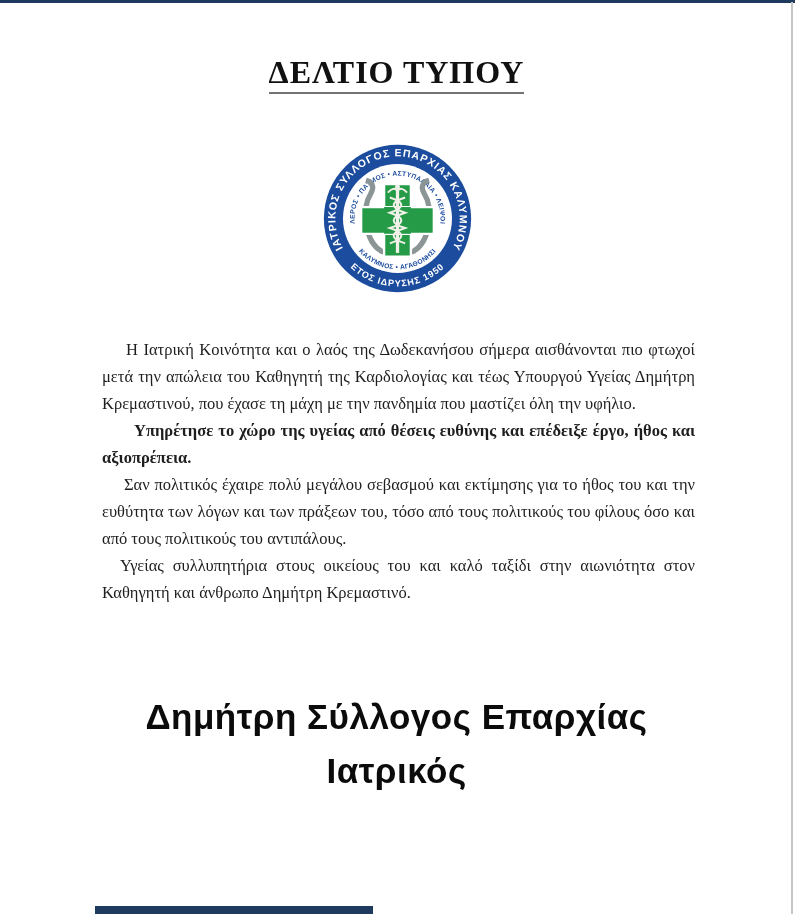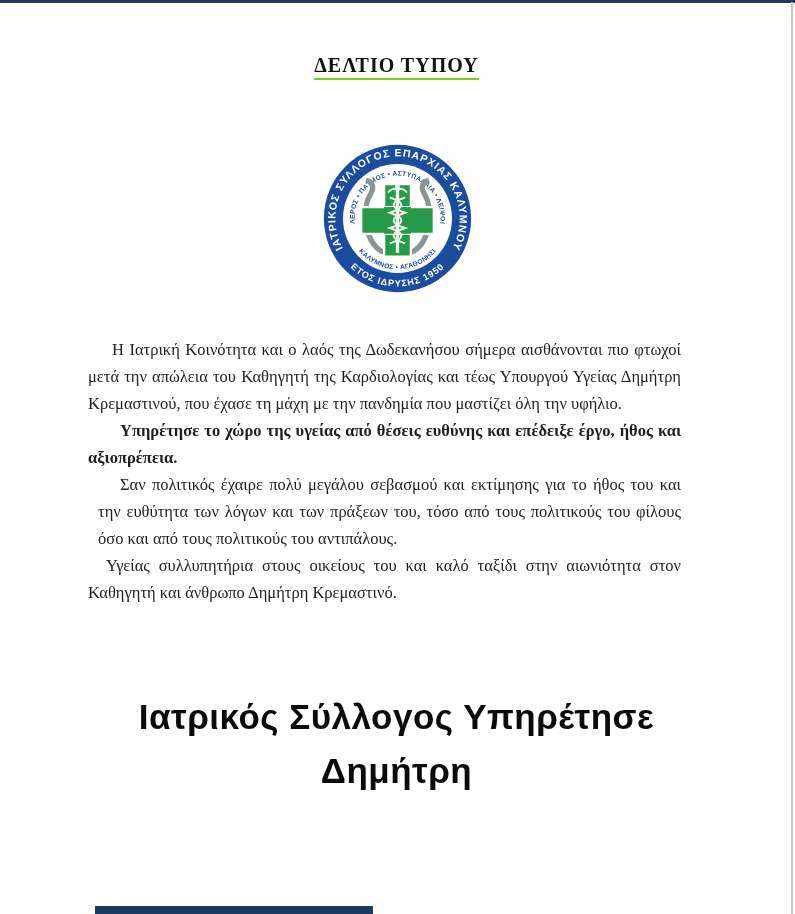"ΔΕΛΤΙΟ ΤΥΠΟΥ" .title-wrap h1 { border-bottom: 2px solid #84cc16 -> 2px solid #737373; font-size: 20px -> 32px }
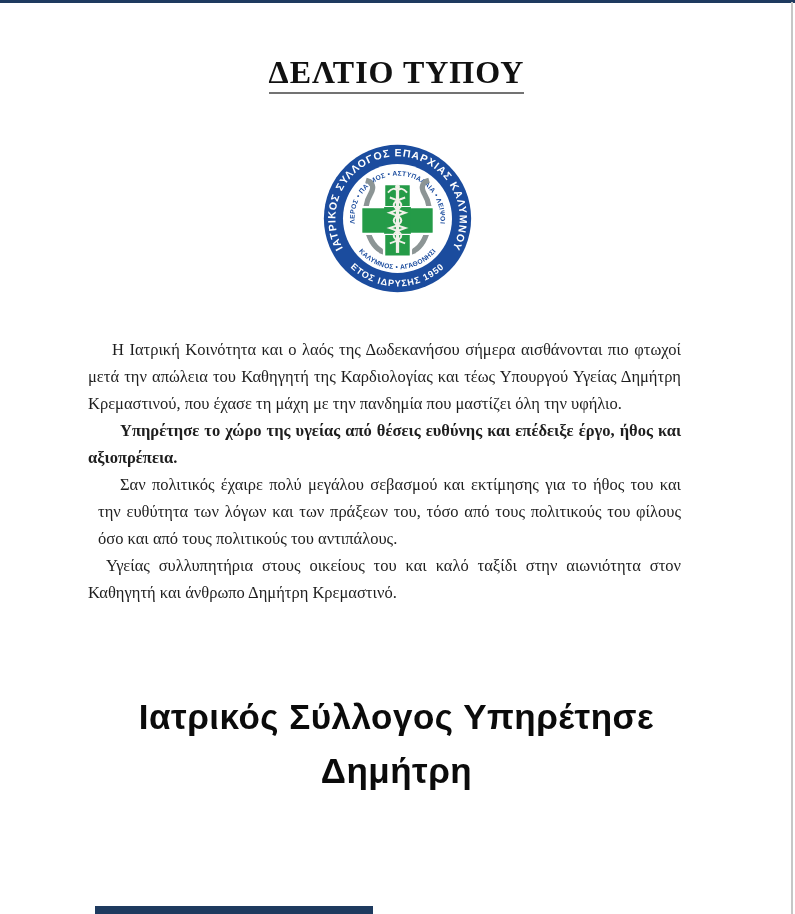"Η Ιατρική Κοινότητα και ο" .body-text { left: 88px -> 102px }
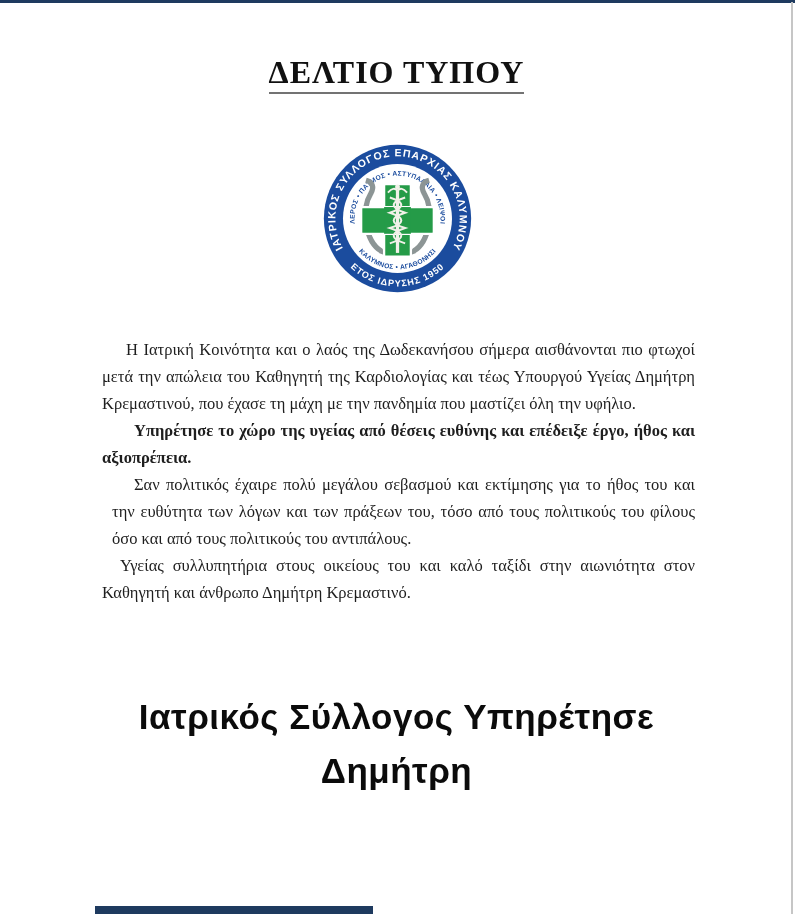"Σαν πολιτικός έχαιρε πολύ μεγάλου" .body-text p.ind-3 { margin-left: 10px -> none }
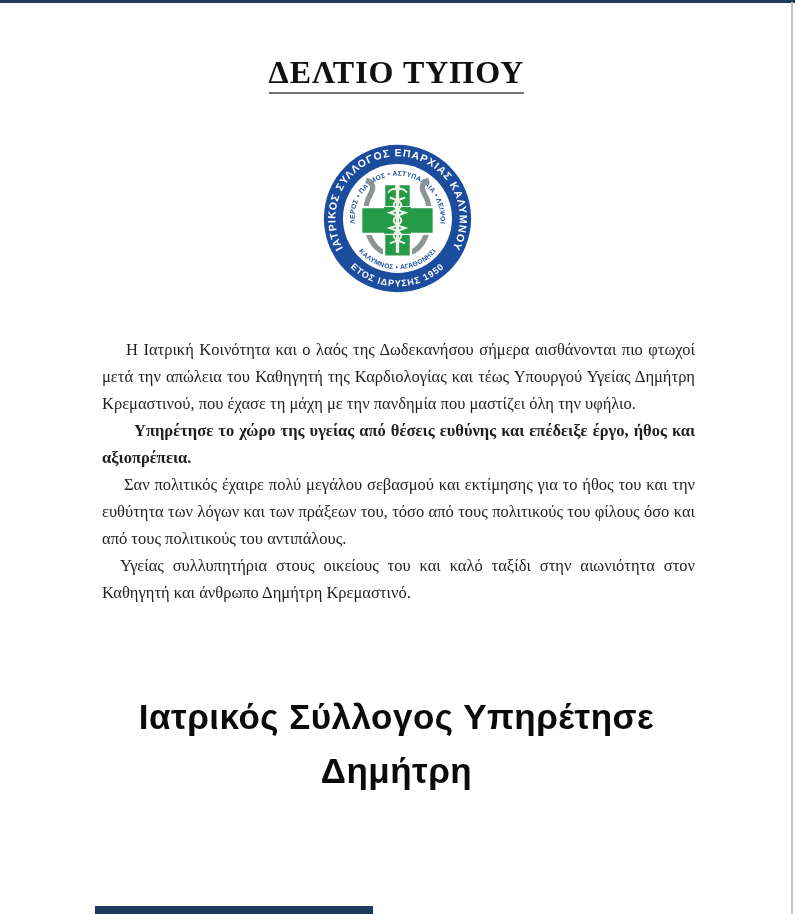"Ιατρικός Σύλλογος Υπηρέτησε" div { text: Ιατρικός Σύλλογος Υπηρέτησε -> Δημήτρη Σύλλογος Επαρχίας }
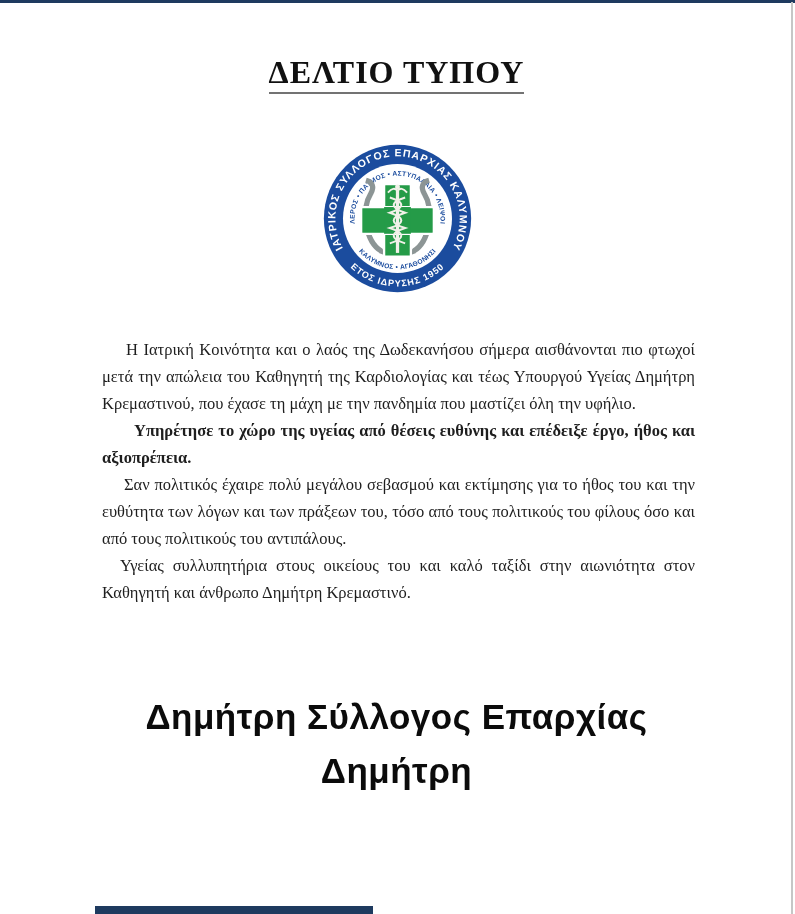"Δημήτρη" div { text: Δημήτρη -> Ιατρικός }
